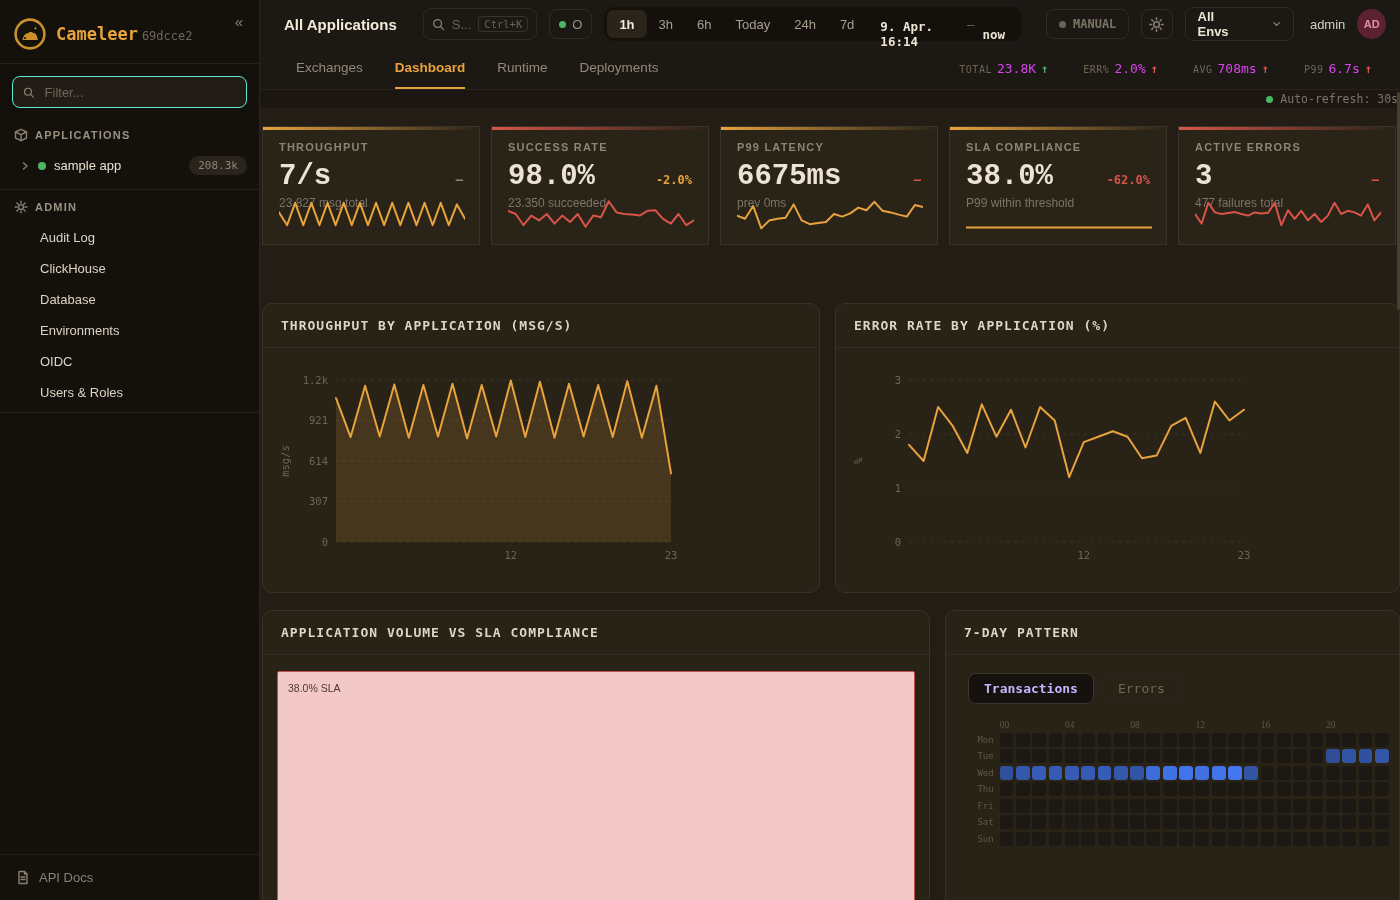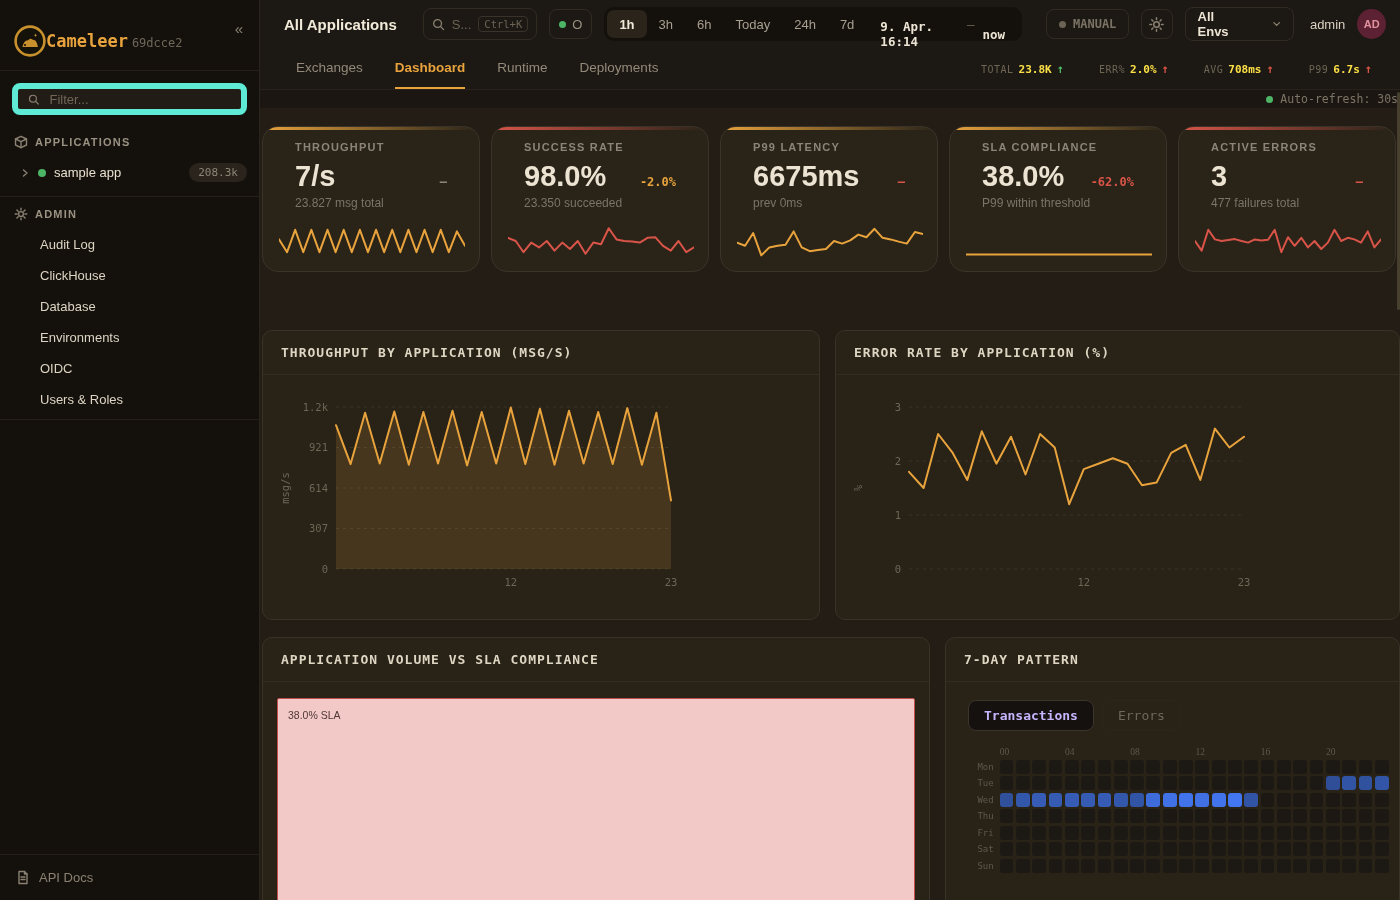"Cameleer 69dcce2" .sb-header { gap: 0 -> 10px; padding: 12px 12px 0 14px -> 5px 12px 0 14px }
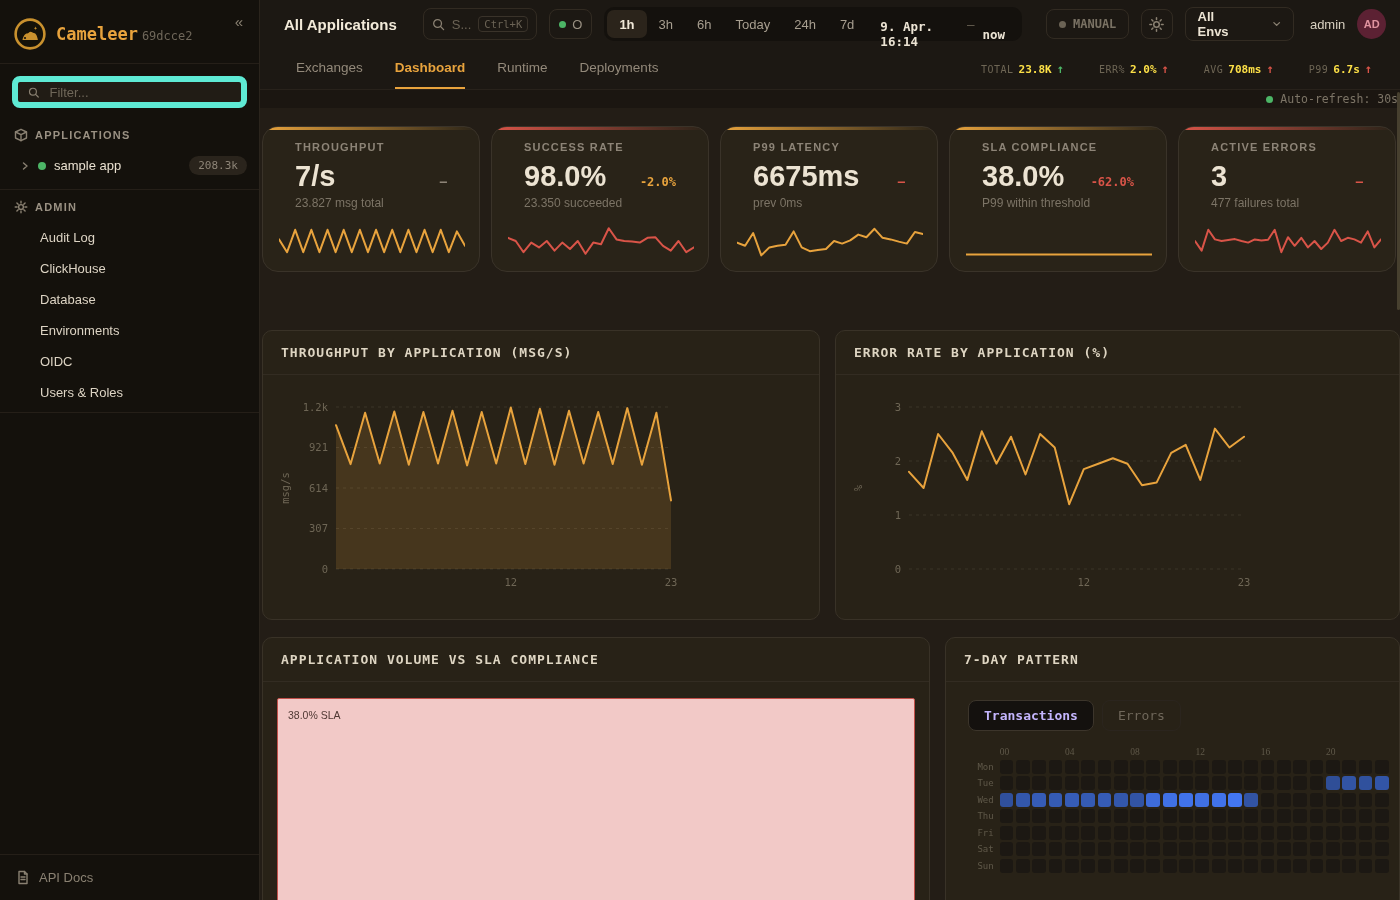"23.8K" .stat .sv { color: #fde047 -> #d946ef; font-size: 11px -> 13px; font-weight: bold -> normal }
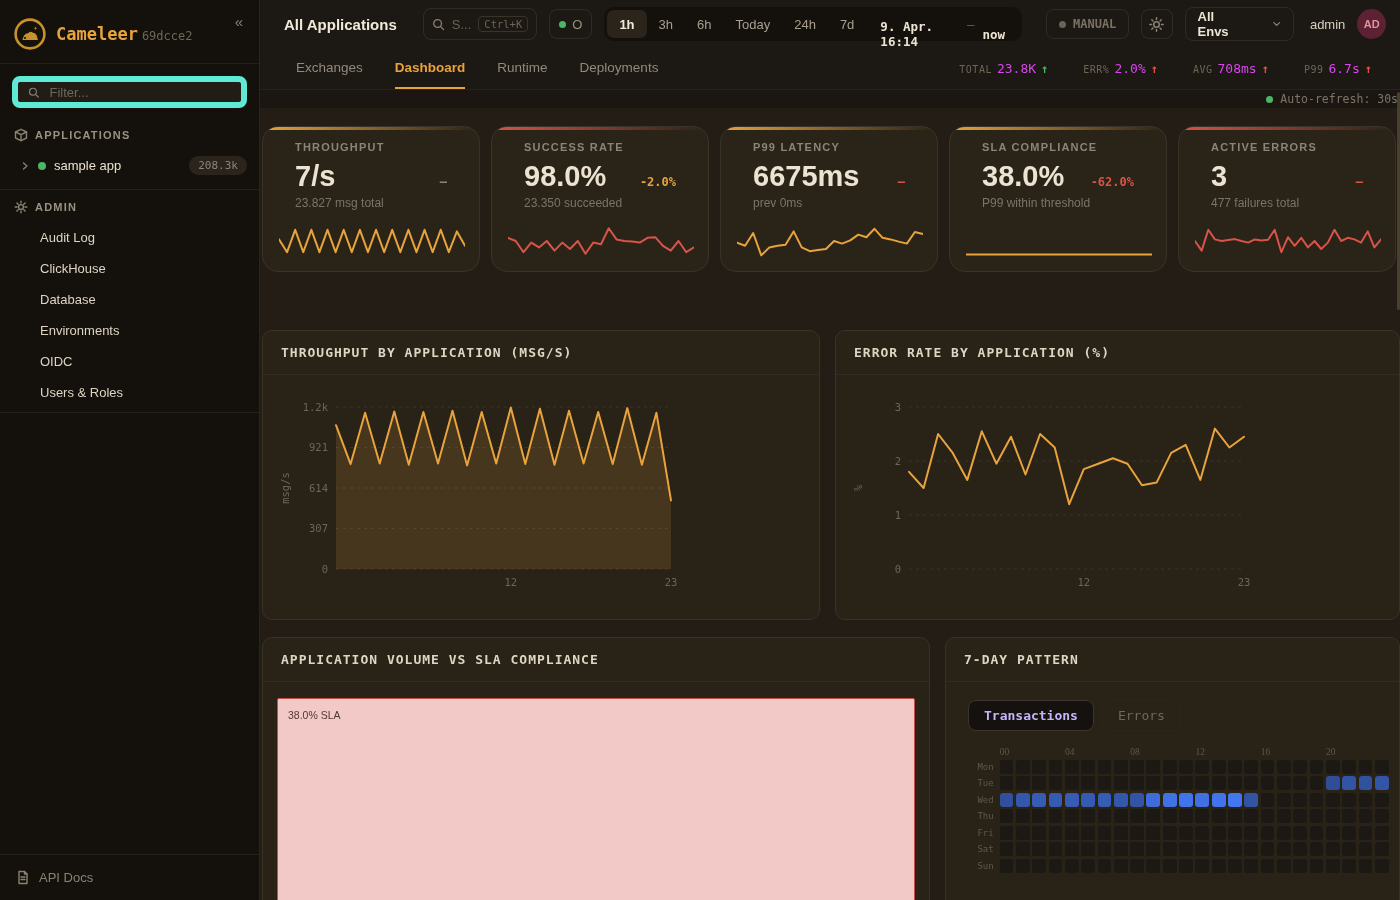"Filter..." .filter-box { border: 6px solid #5eead4 -> 1px solid #5eead4 }
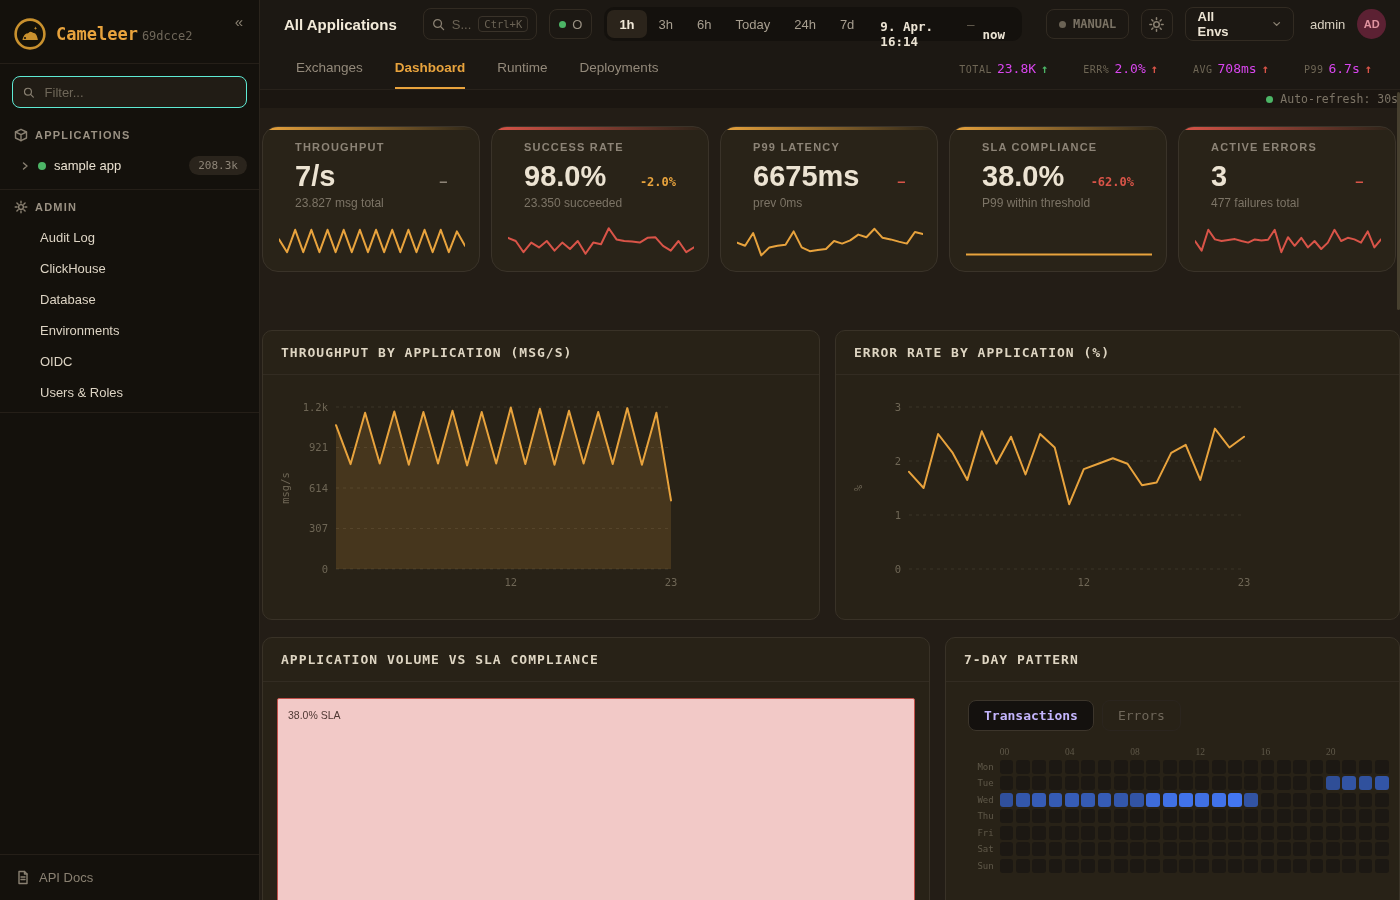"THROUGHPUT" .kpi-card { border-radius: 16px -> 0; height: 146px -> 119px; padding: 14px 32px 10px -> 14px 16px 10px }
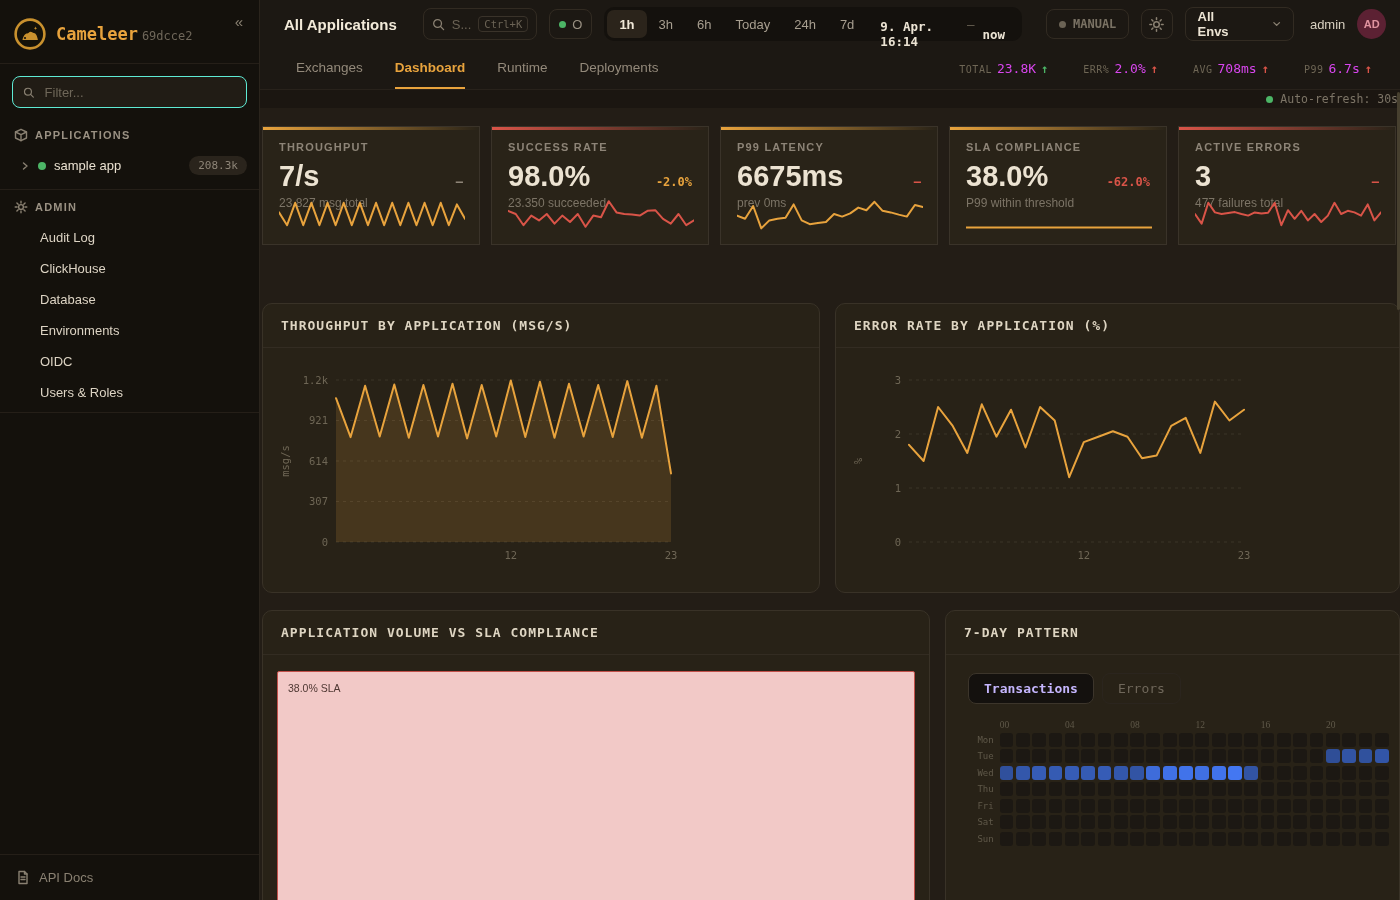"7/s" .kpi-value { font-family: Liberation Sans, sans-serif -> Liberation Mono, monospace }
